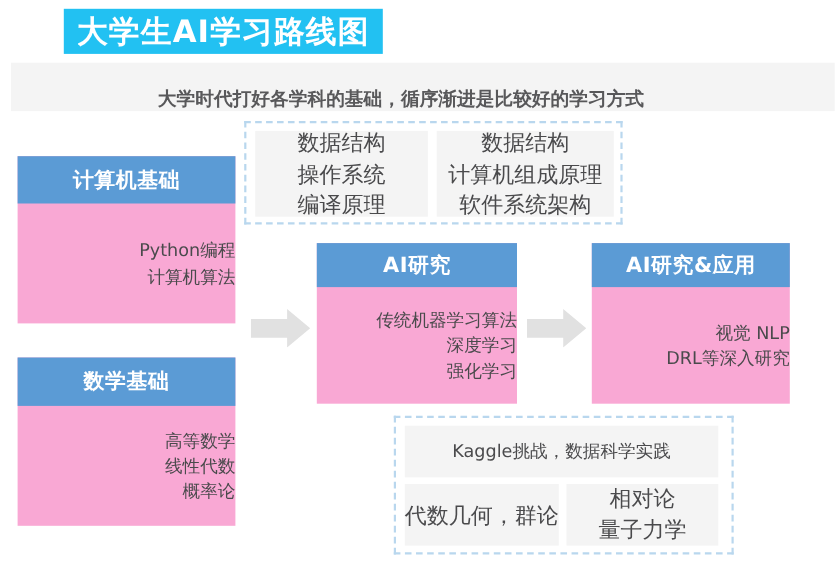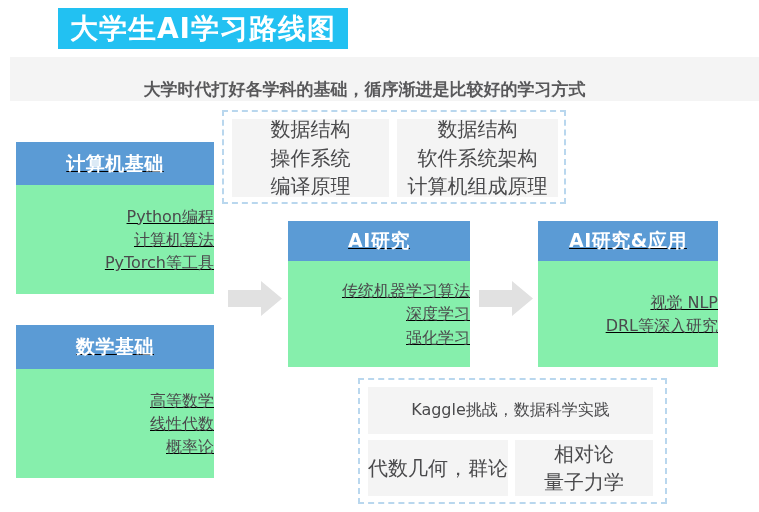"计算机基础" .card { background: #86efac -> #f9a8d4; text-decoration: underline -> none }
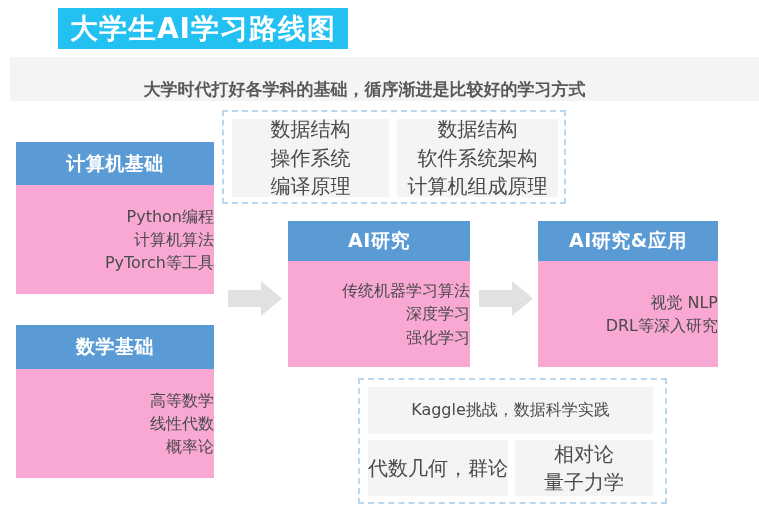"软件系统架构" span.line { order: before "计算机组成原理" -> after "计算机组成原理" }
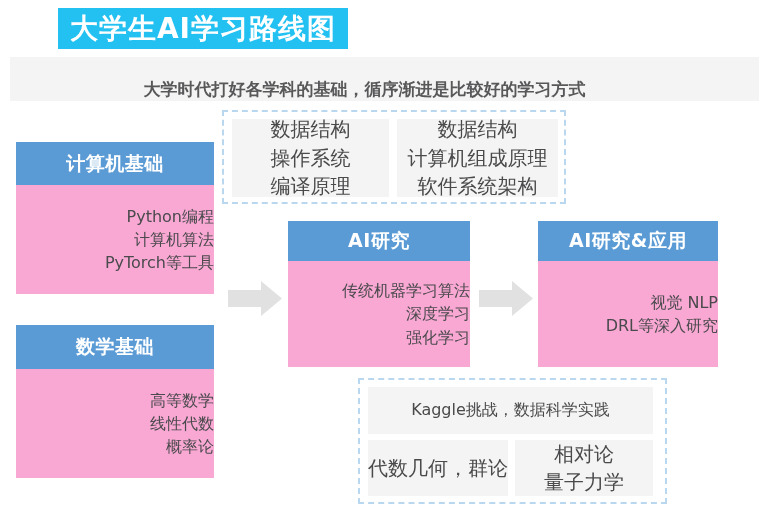"PyTorch等工具" span.line { html: <span>PyTorch等工具</span> -> none }
